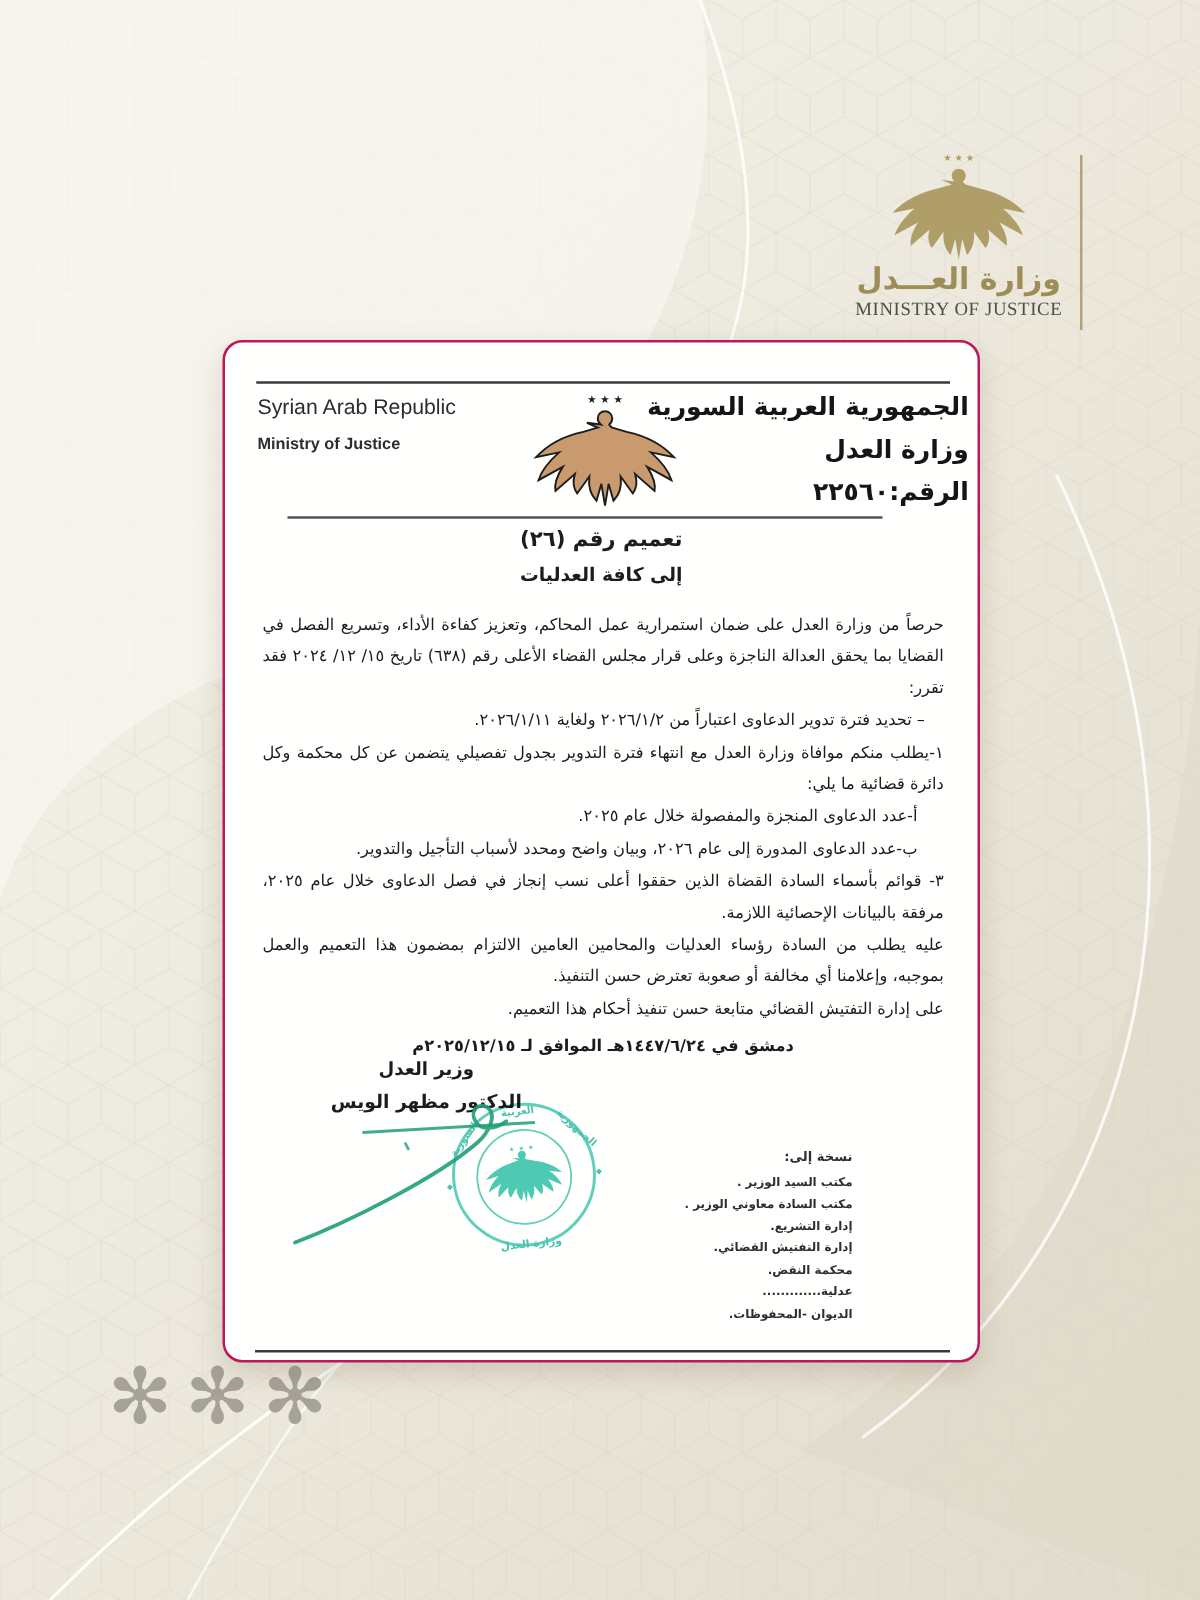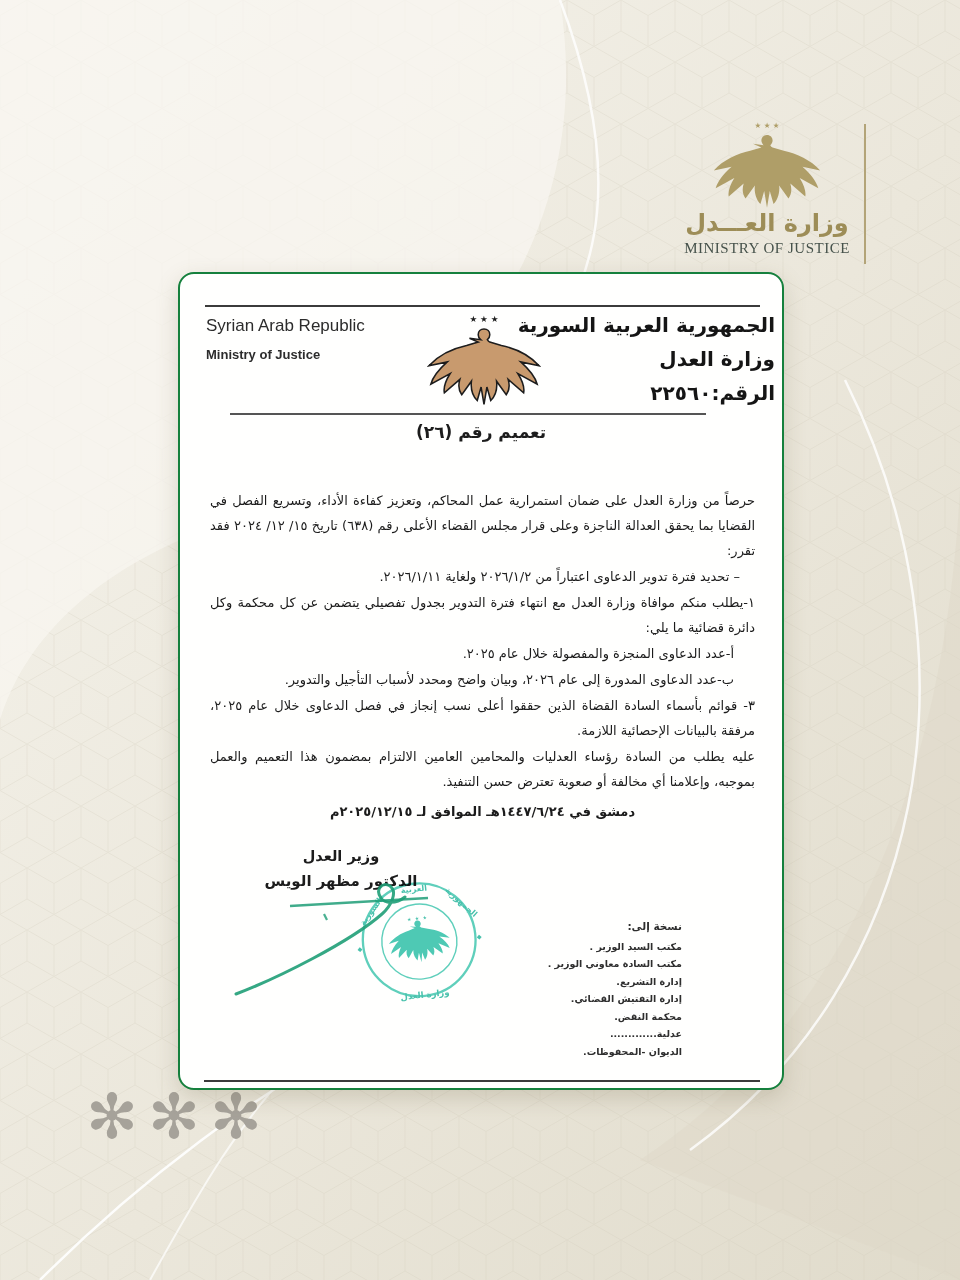"Syrian Arab Republic" .doc { border: 2px solid #15803d -> 2px solid #be185d }
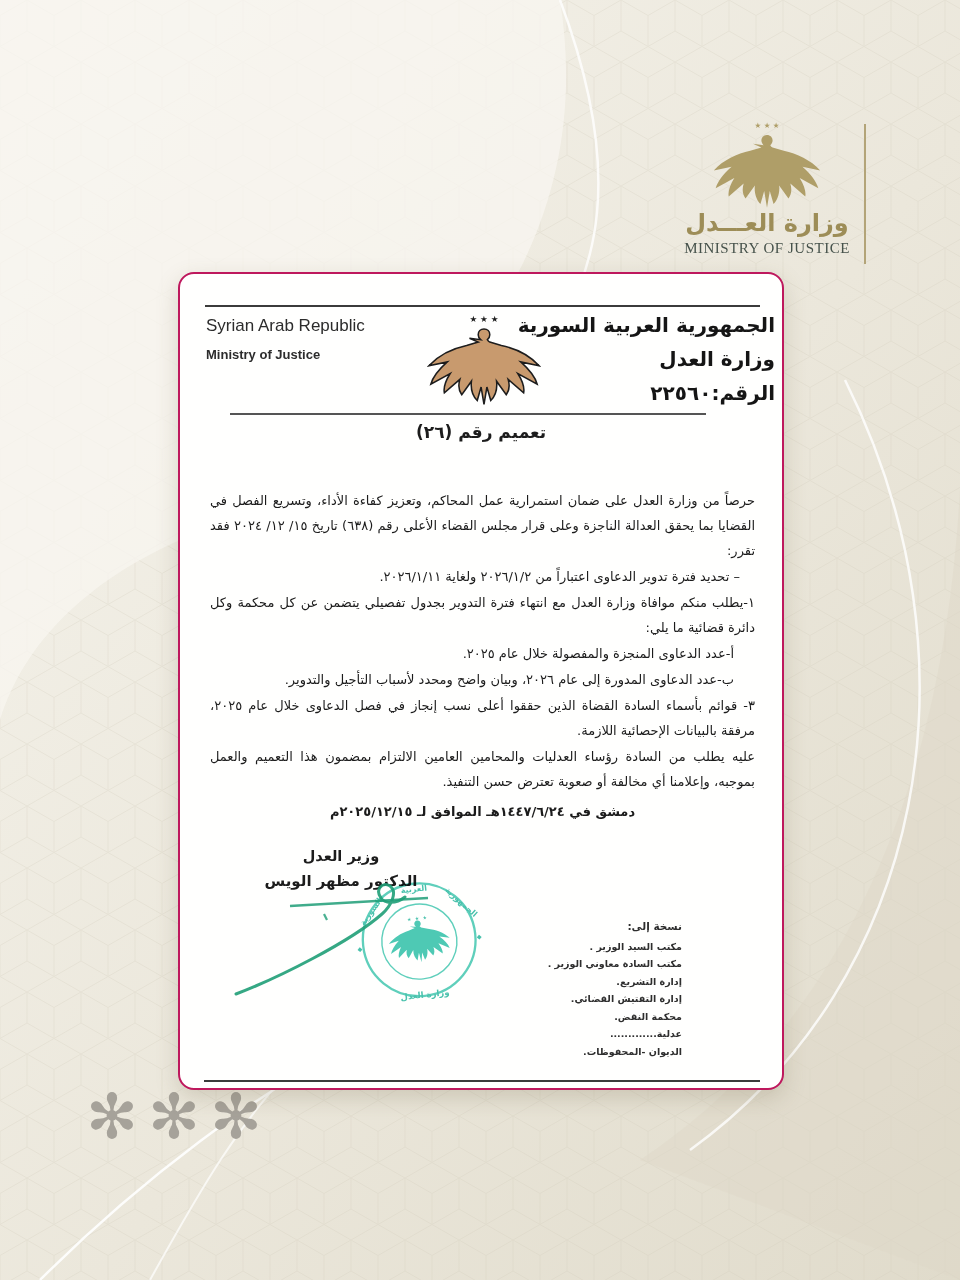"إلى كافة العدليات" p.t2 { html: none -> <p>إلى كافة العدليات</p> }
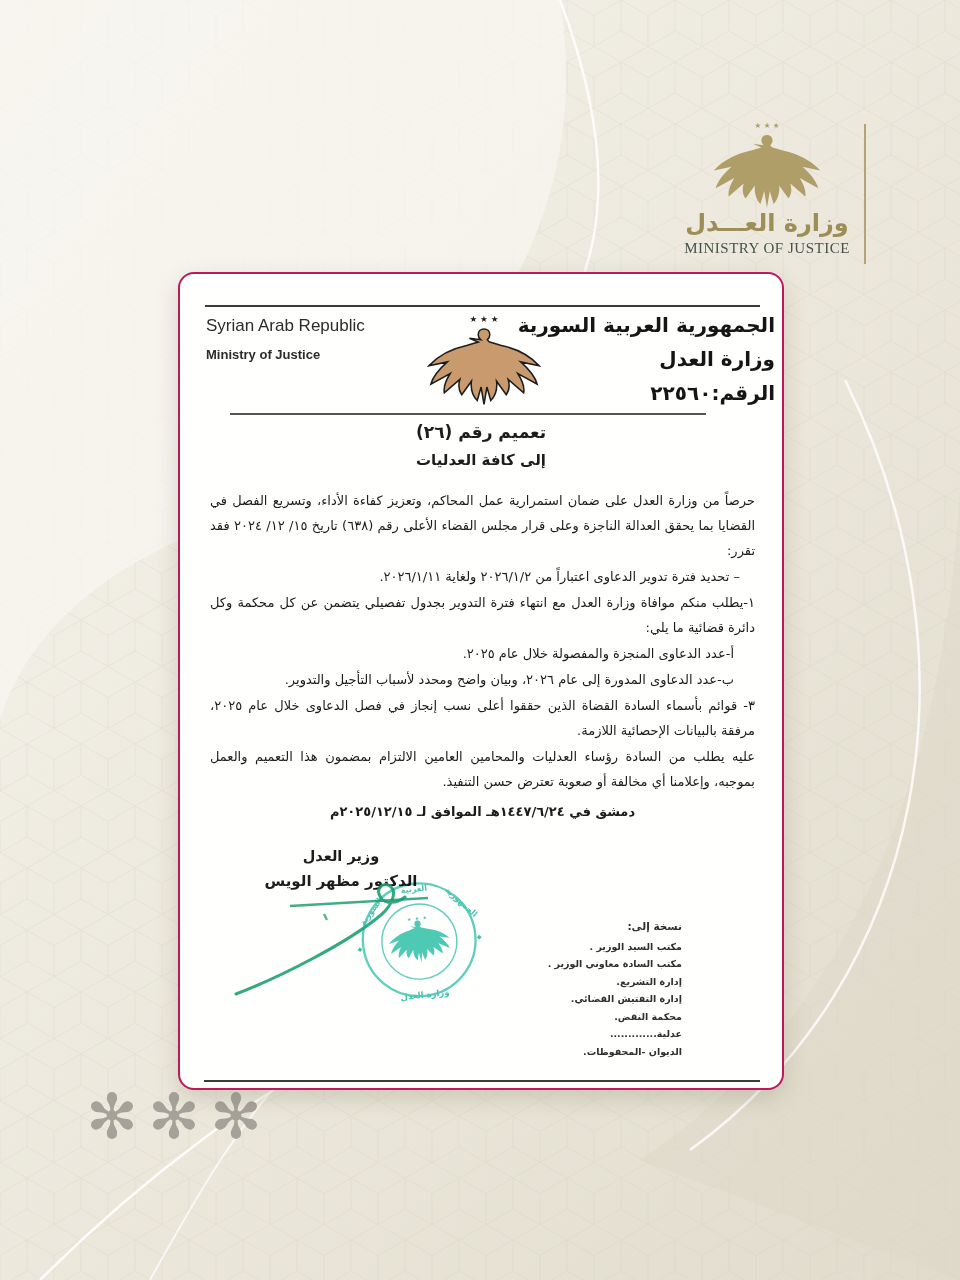"على إدارة التفتيش القضائي متابعة" p { html: none -> <p>على إدارة التفتيش القضائي متابعة حسن تنفيذ أحكام هذا التعميم.</p> }
